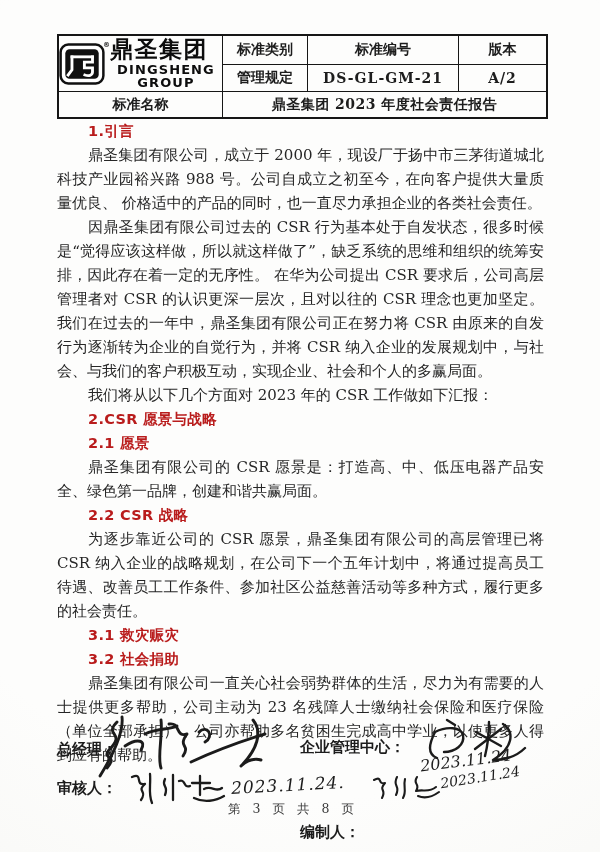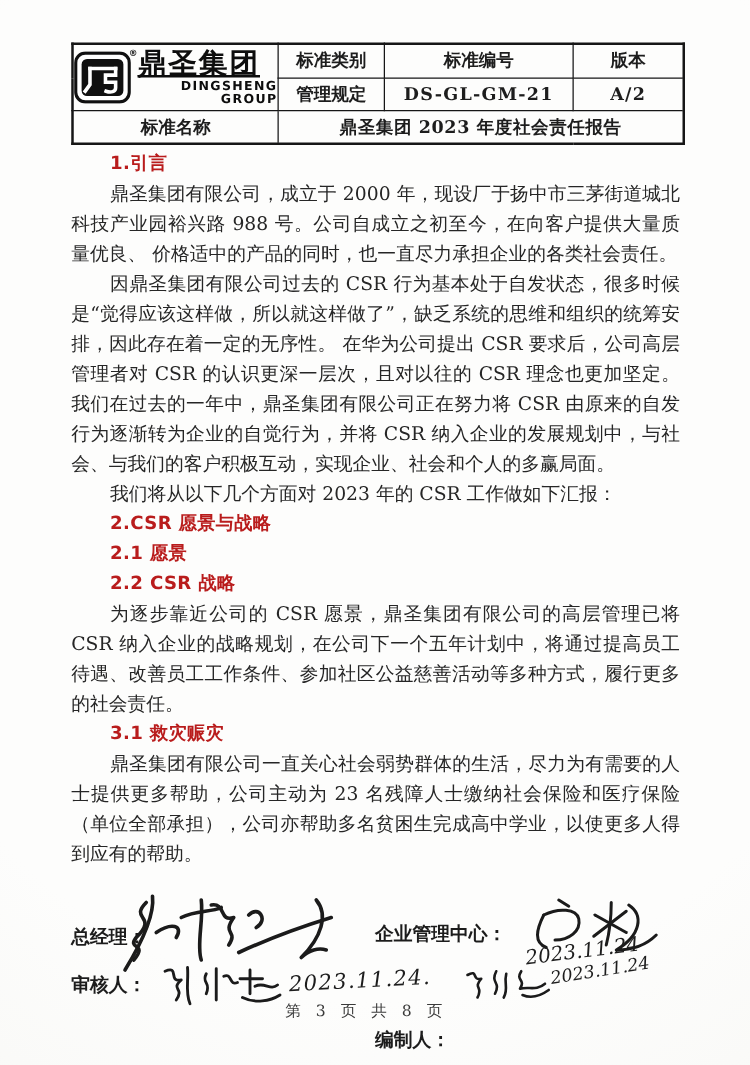"鼎圣集团" .logo-cn { text-decoration: underline -> none }
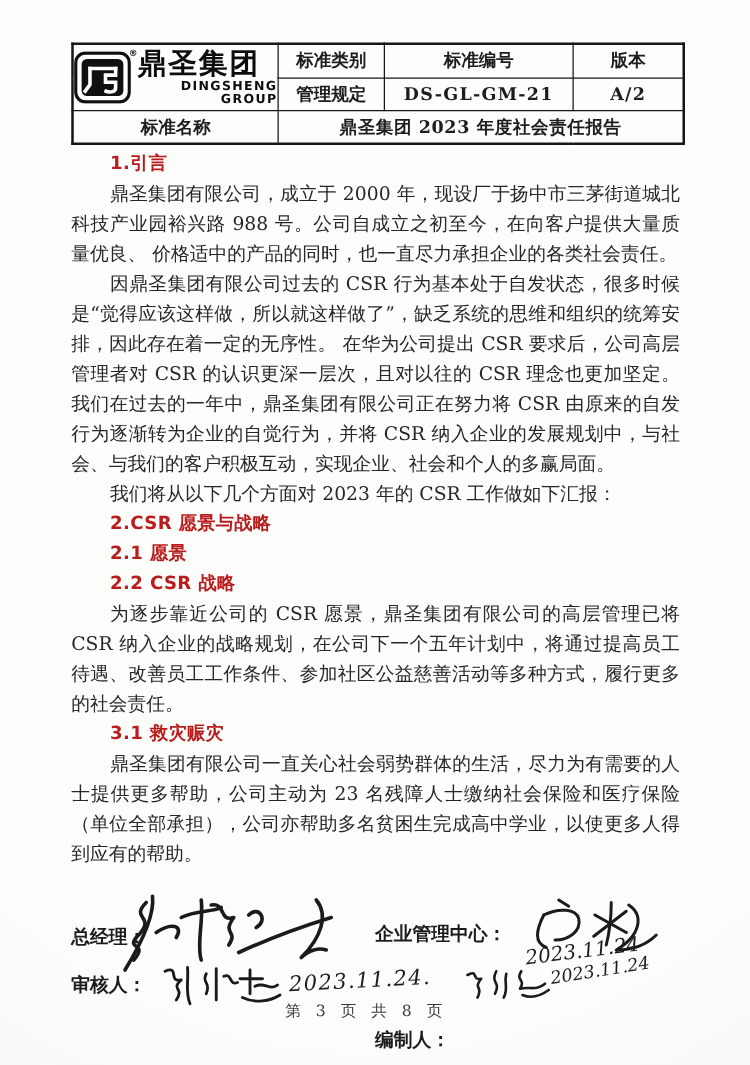"DINGSHENG GROUP" .logo-en { font-size: 10px -> 13px; text-align: right -> none }
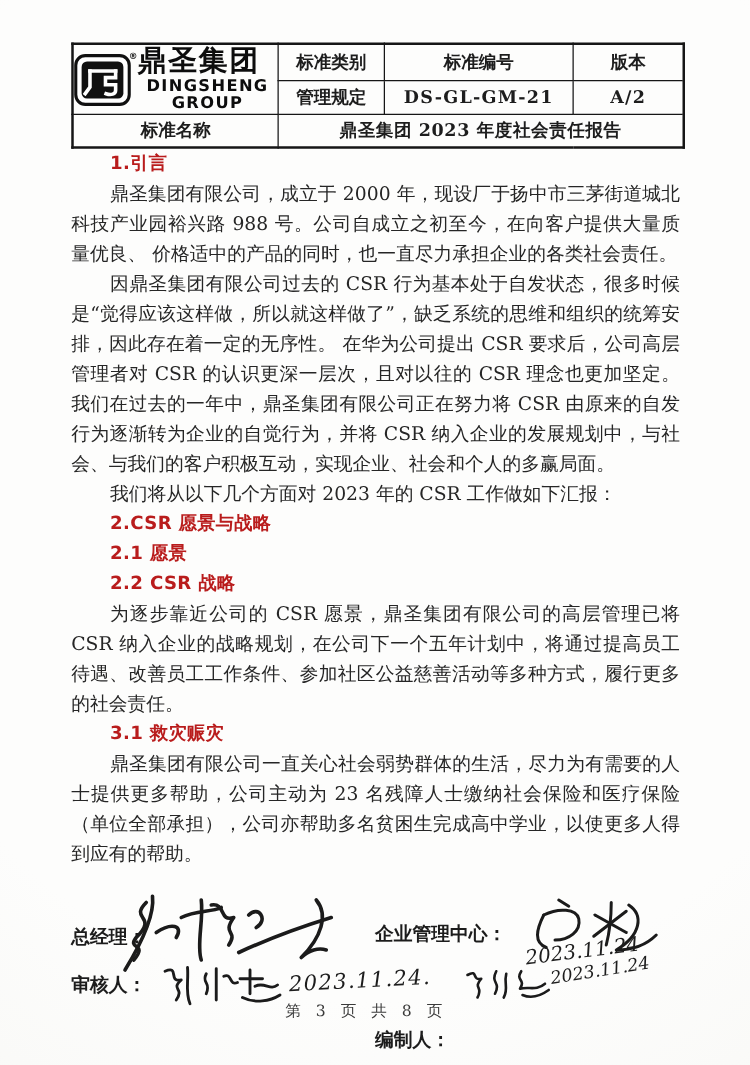"鼎圣集团有限公司的 CSR" p { html: none -> <p>鼎圣集团有限公司的 CSR 愿景是：打造高、中、低压电器产品安全、绿色第一品牌，创建和谐共赢局面。</p> }
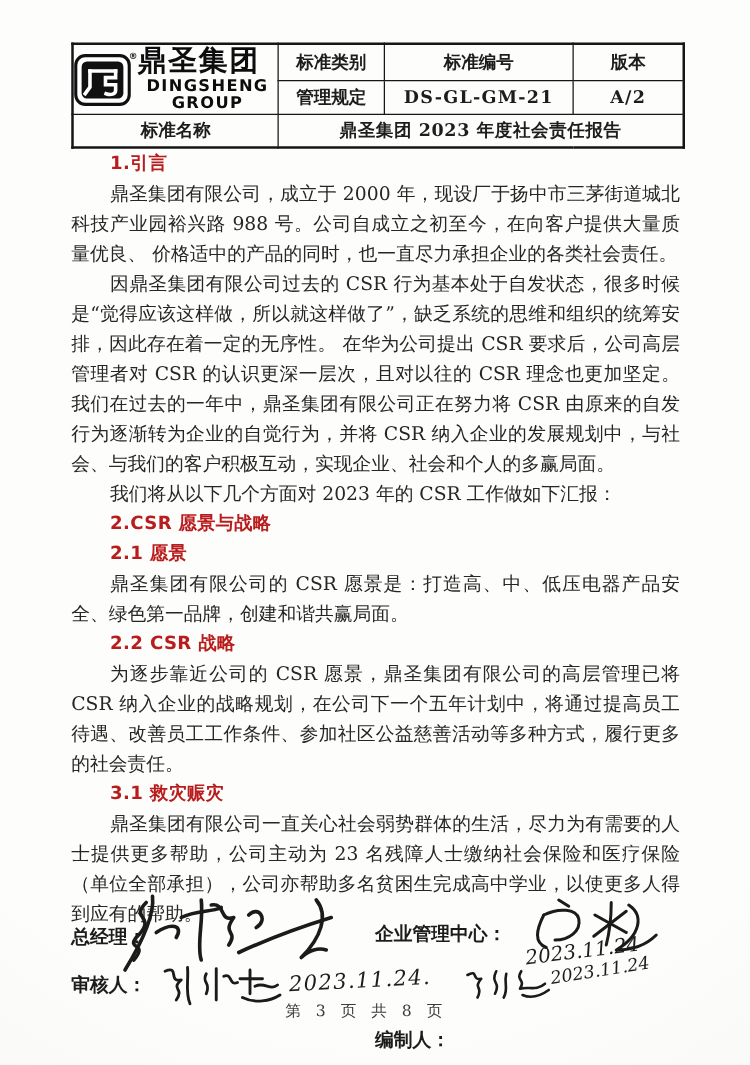"3.2 社会捐助" p.hd { html: none -> <p>3.2 社会捐助</p> }
